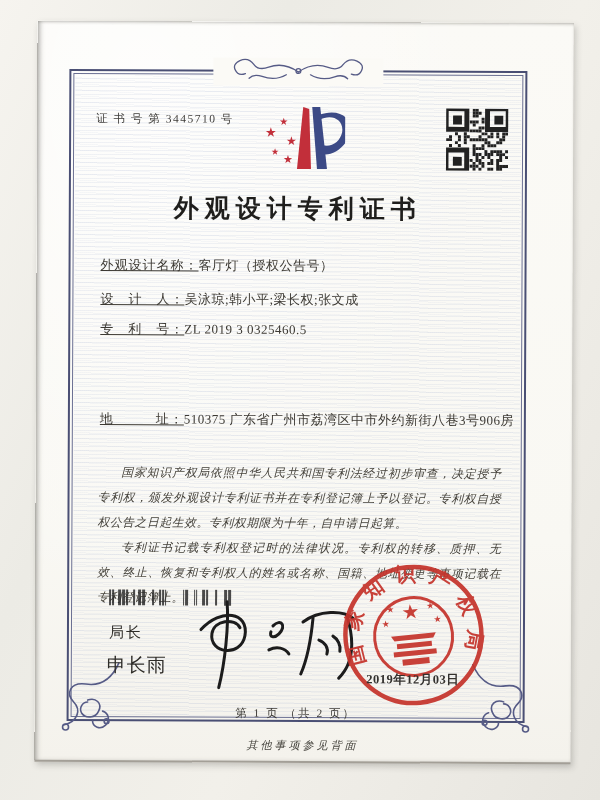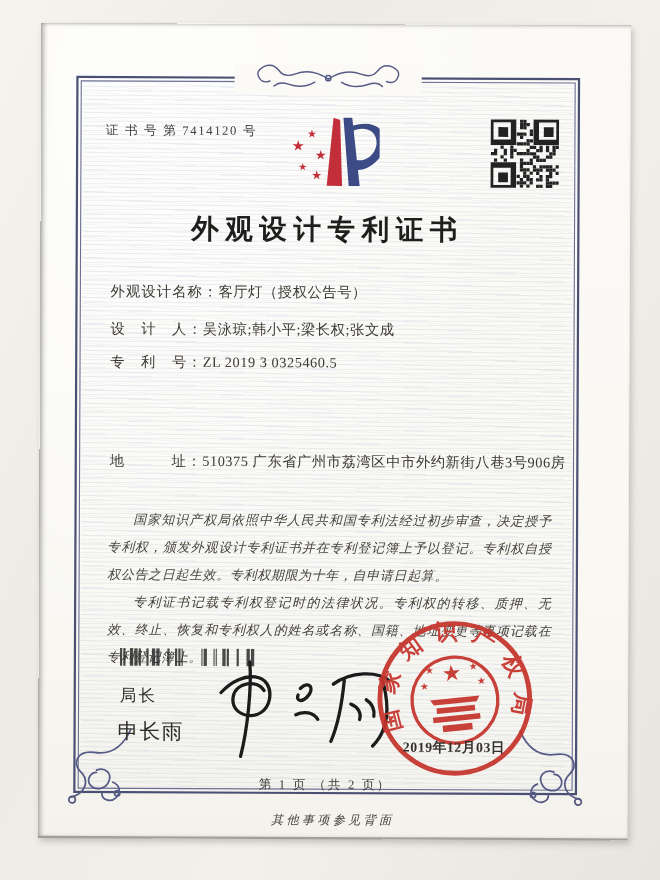"证 书 号 第 7414120" div.abs { text: 7414120 -> 3445710 }
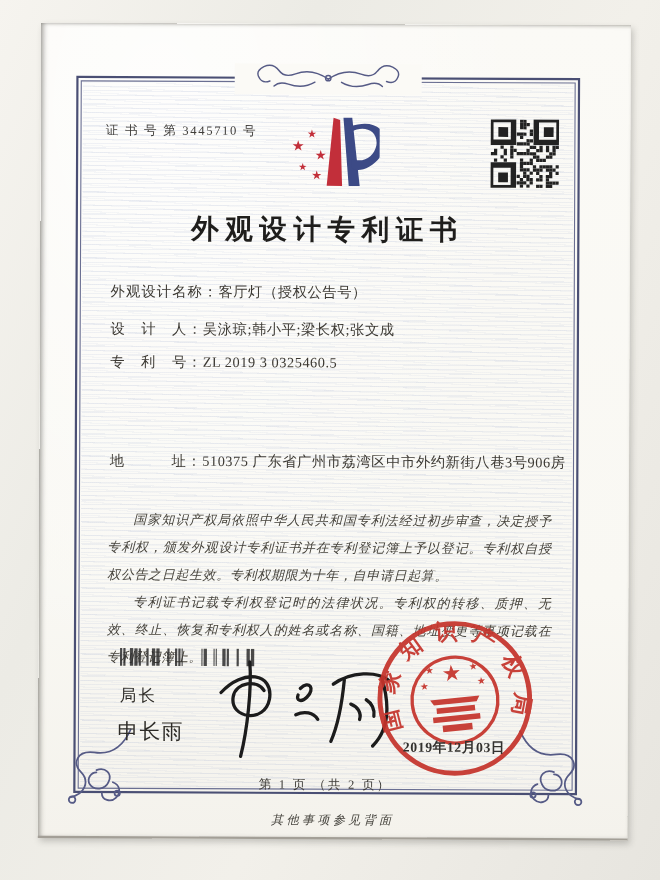"外观设计名称：" .row .lbl { text-decoration: none -> underline }
